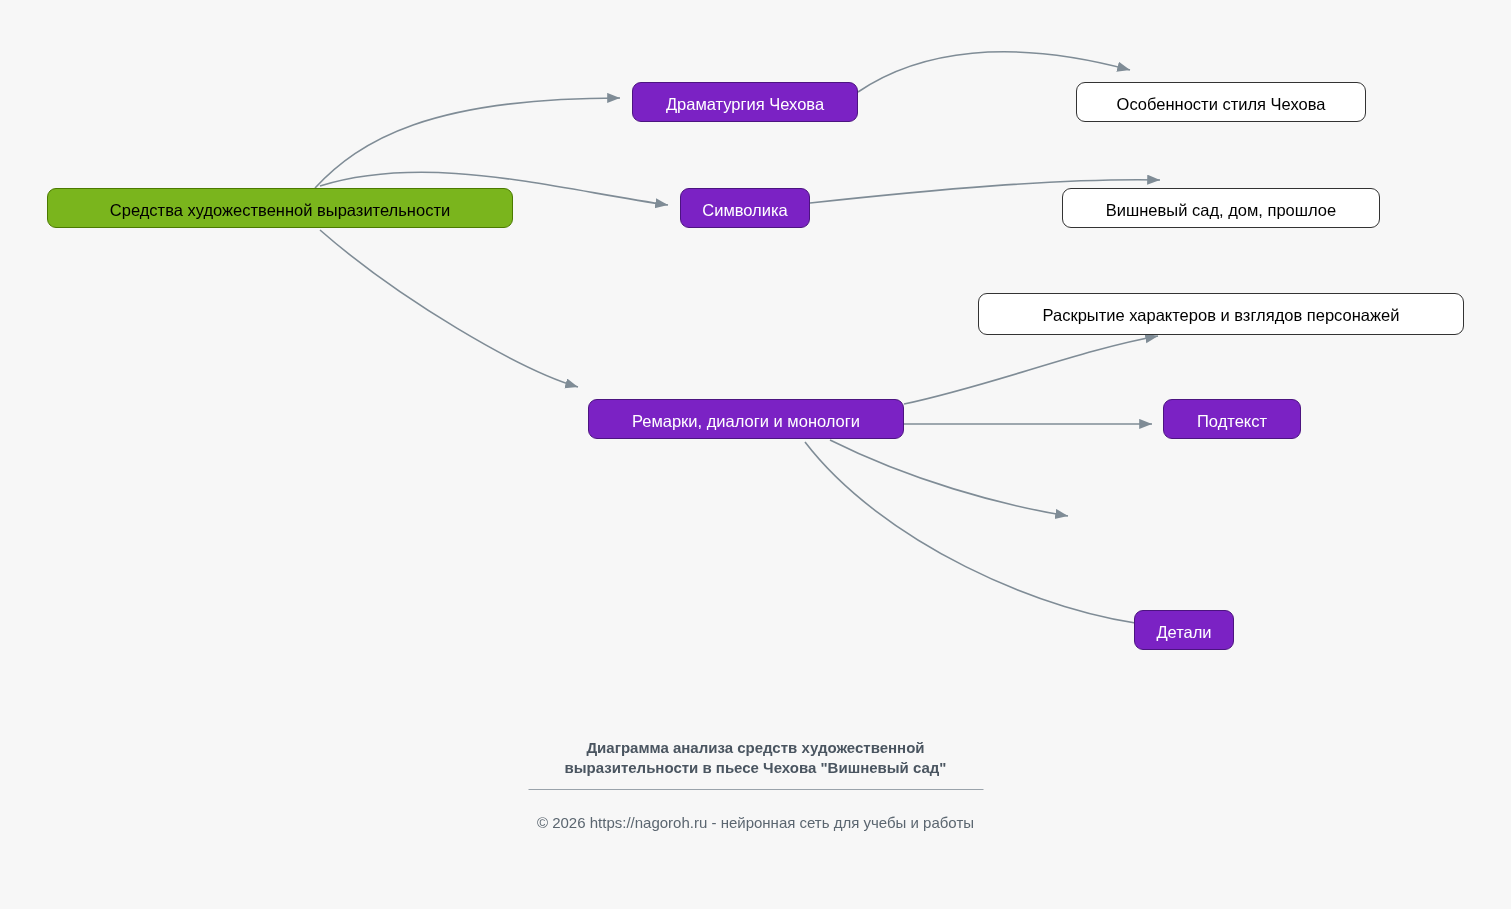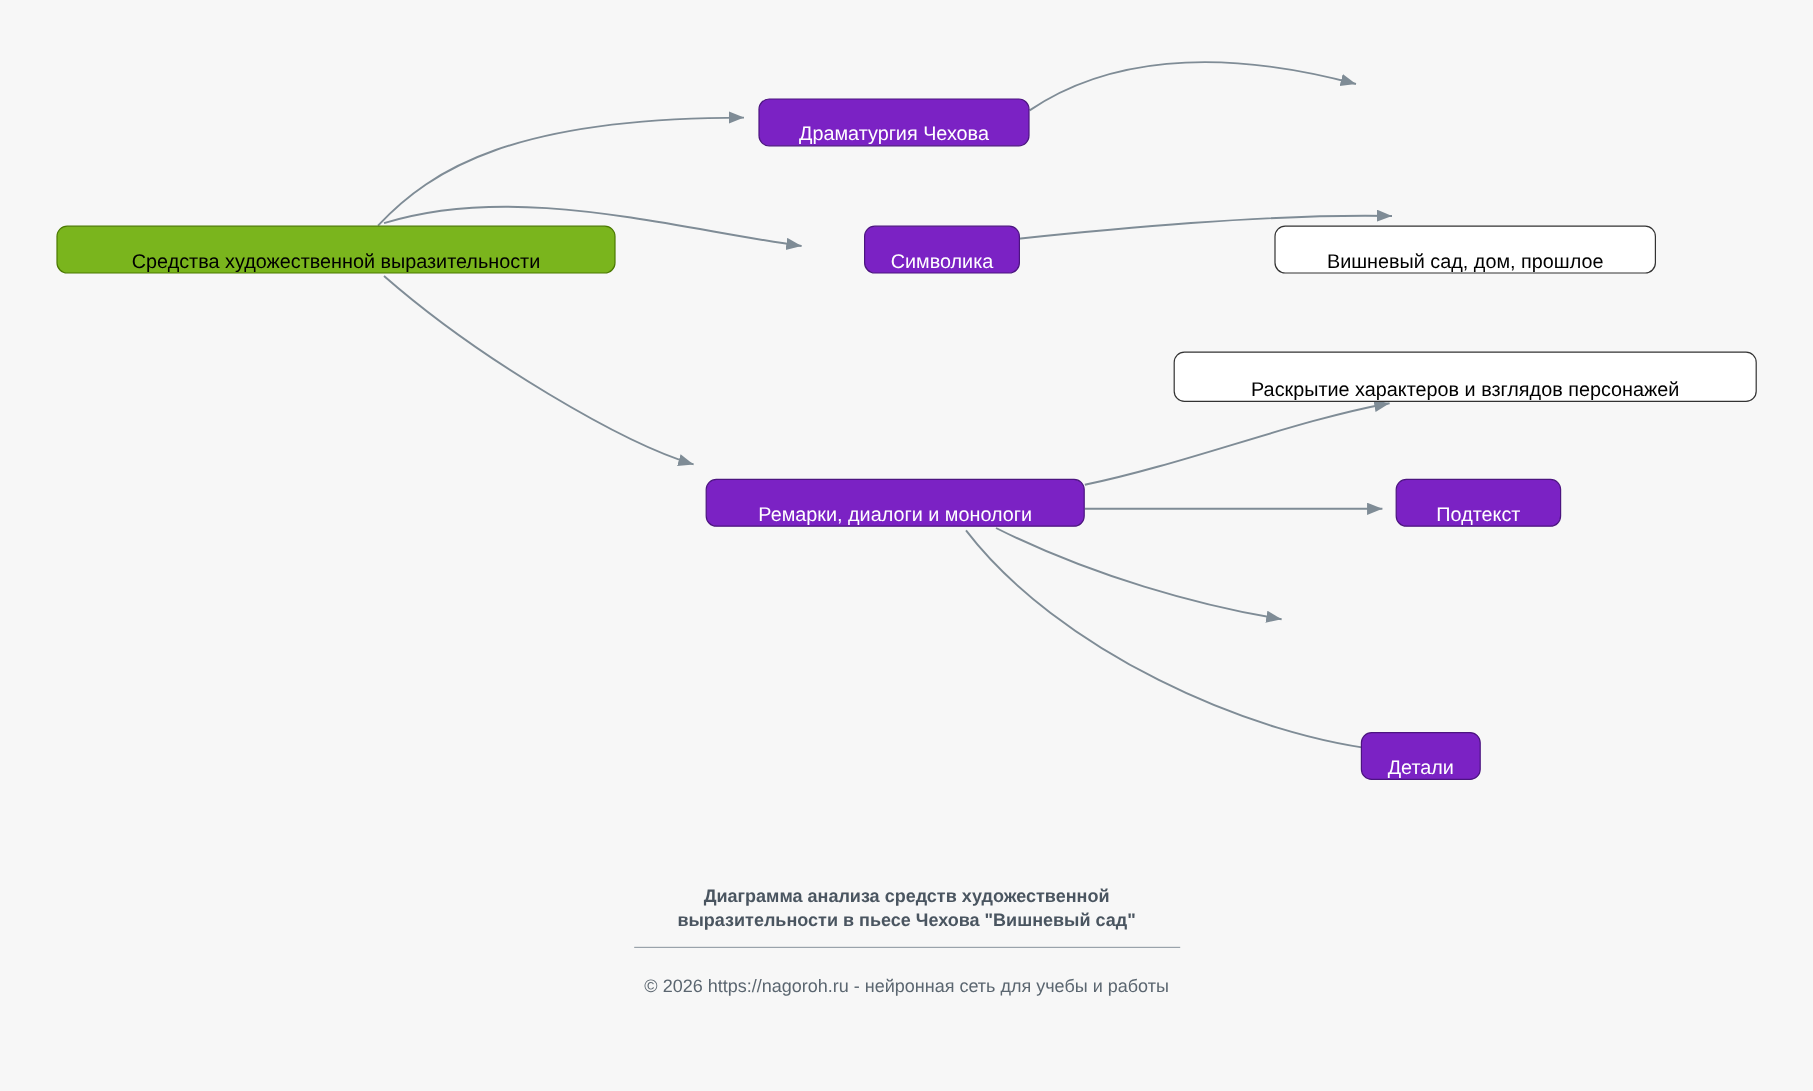"Драматургия Чехова" .node { align-items: flex-end -> flex-start; padding: 0 14px -> 12px 14px }
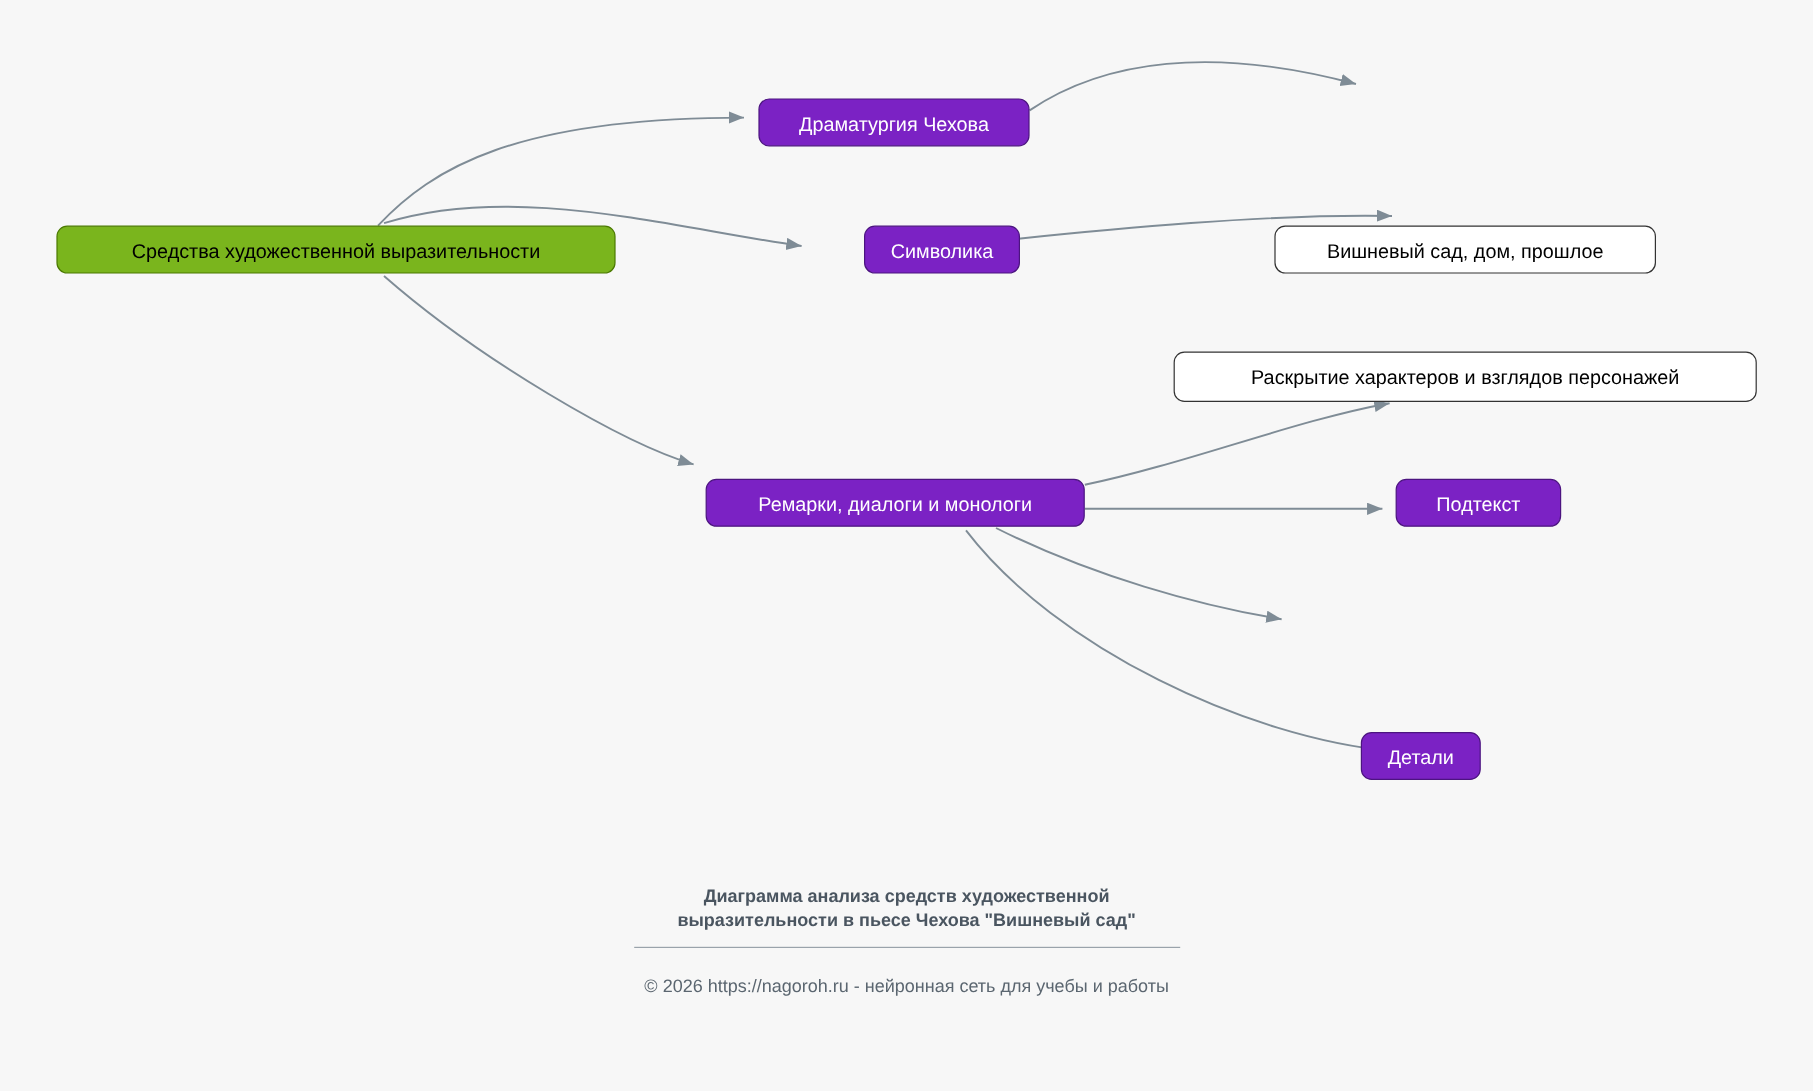"Особенности стиля Чехова" div.node { html: none -> <div> <span>Особенности стиля Чехова</span> </div> }
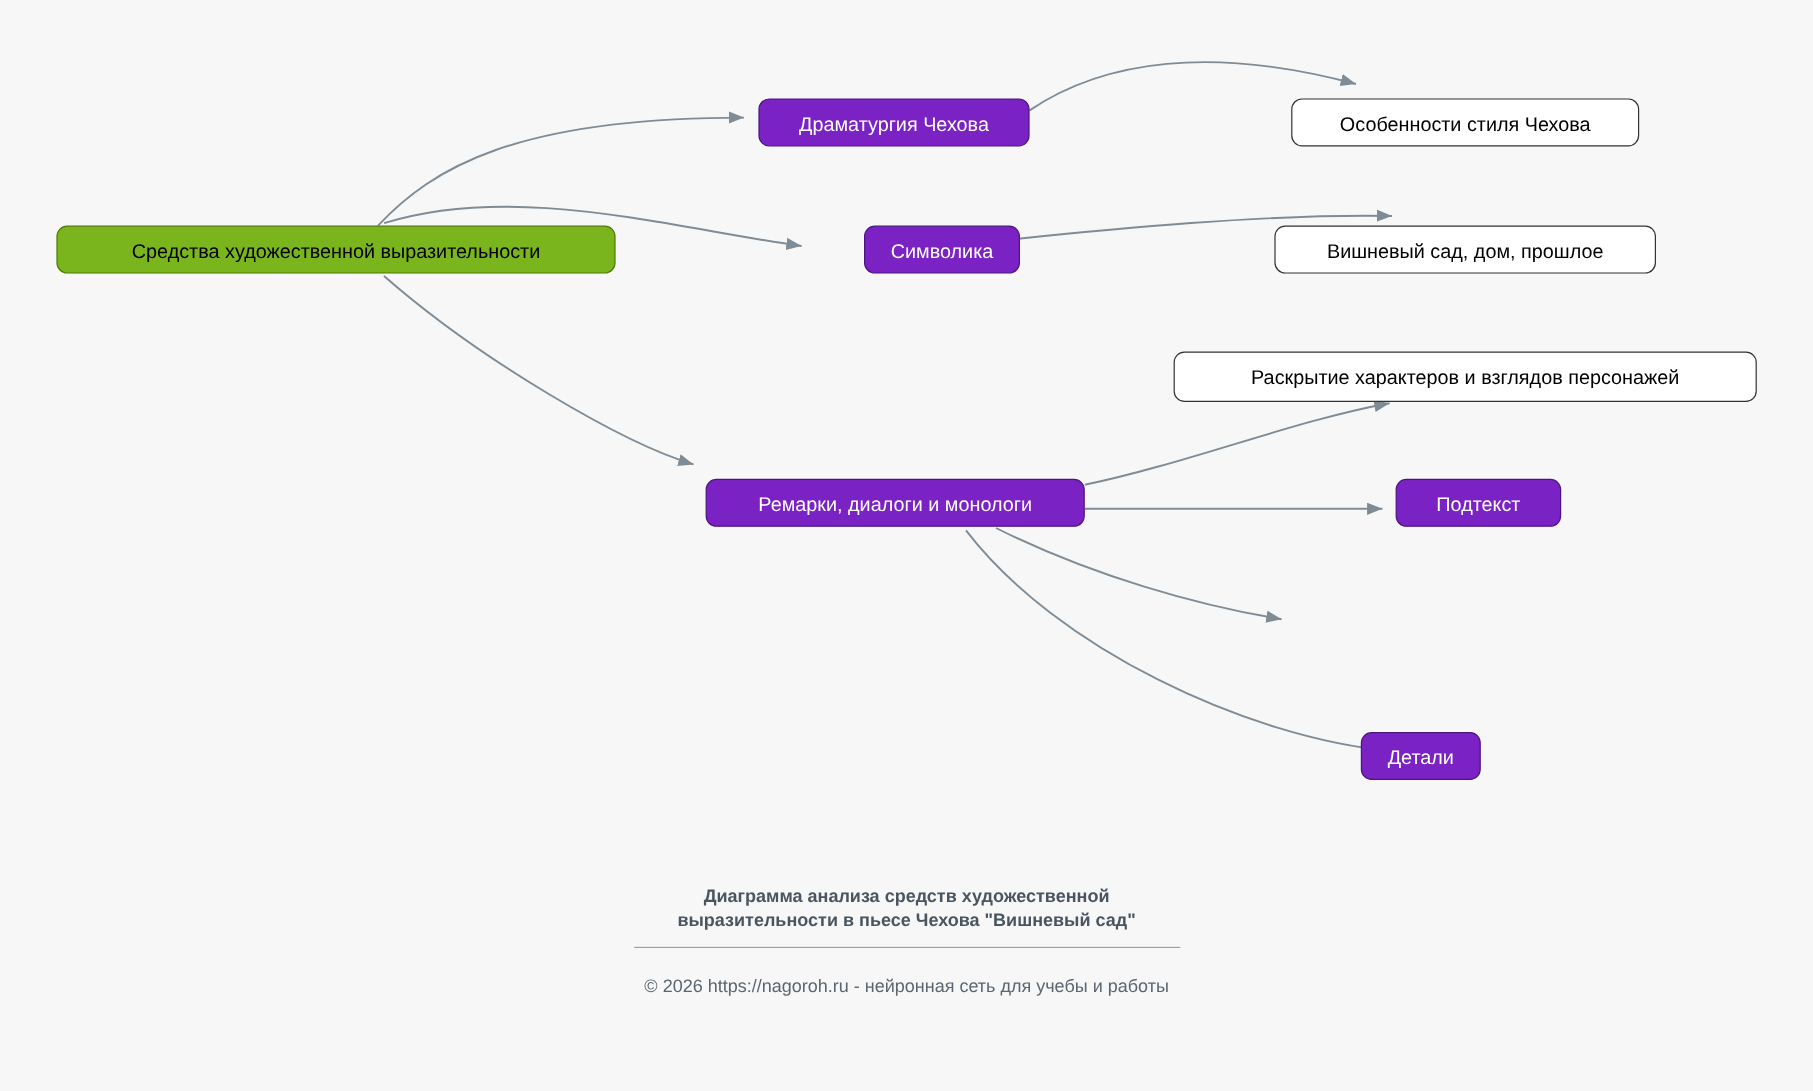"Символика" div.node { margin-left: 40px -> none }
